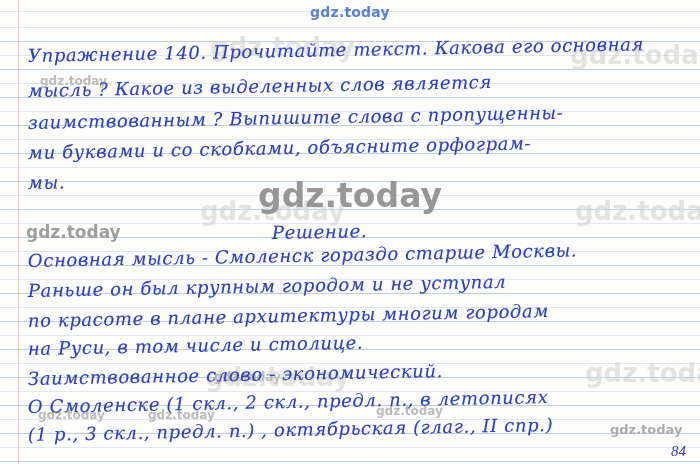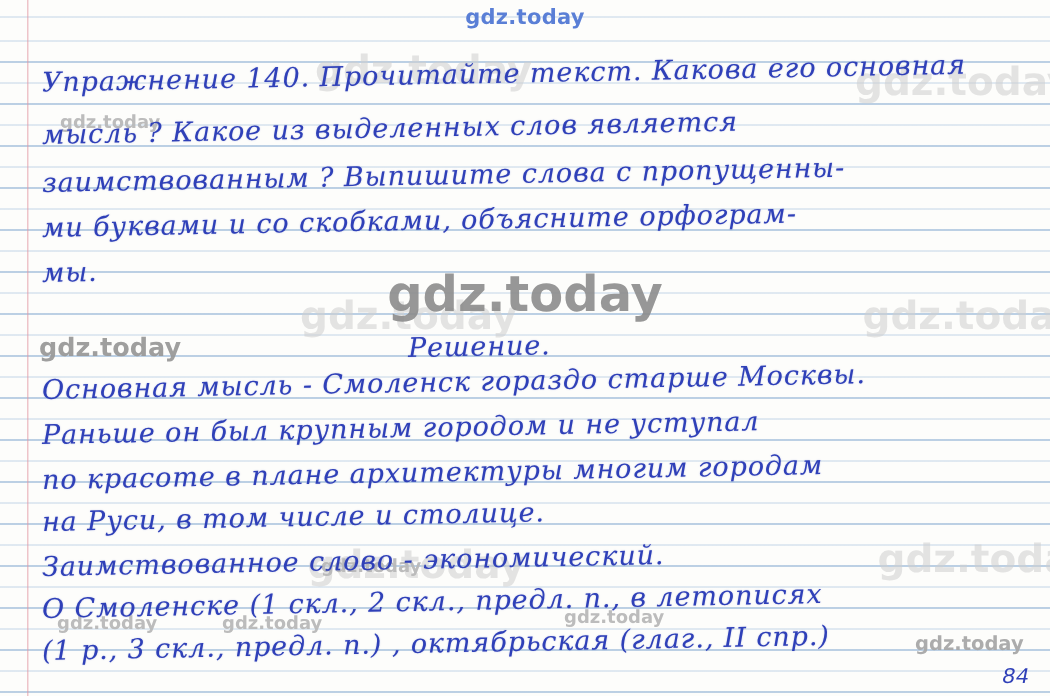"84" .page-number { font-family: Liberation Mono, monospace -> Liberation Serif, serif }
